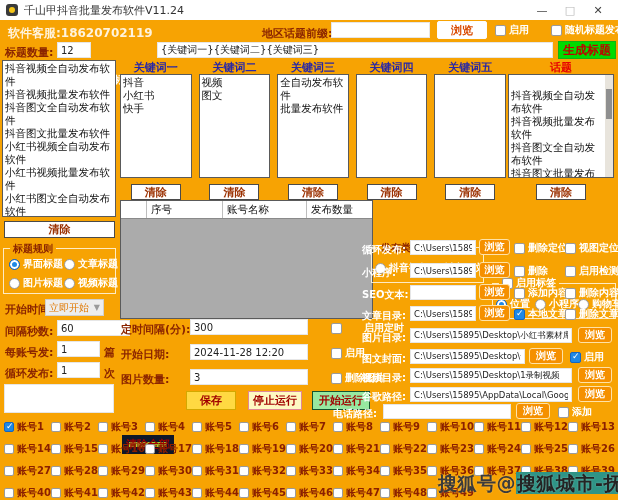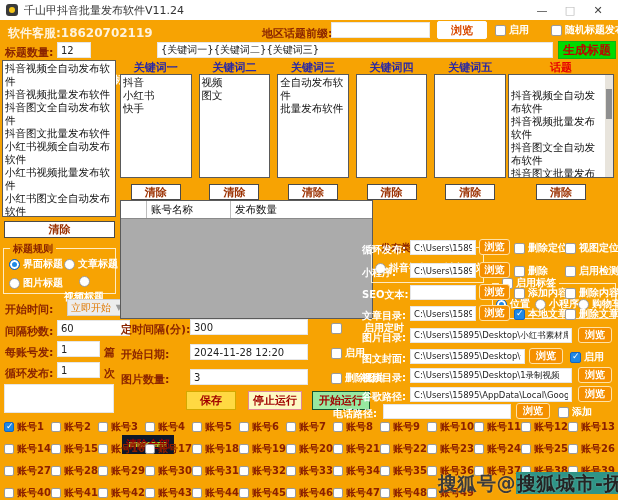"序号" div.c1 { html: none -> <div>序号</div> }
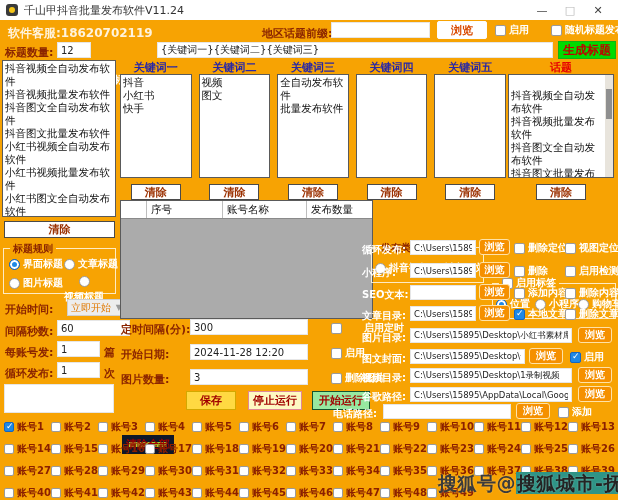"视频标题" label.rad { flex-direction: column -> none }
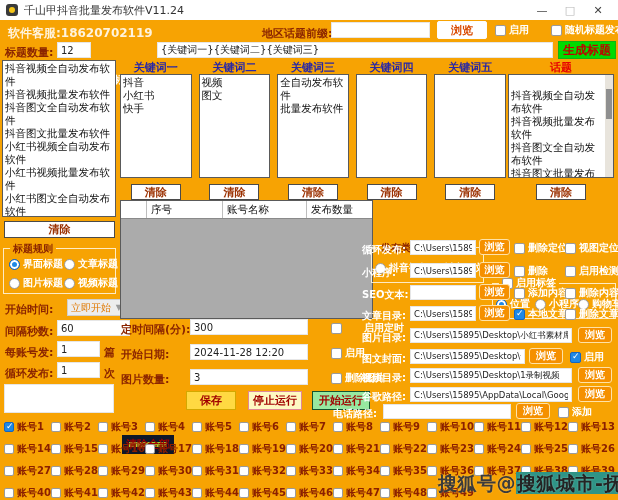"立即开始" div.abs { left: 67px -> 45px }
